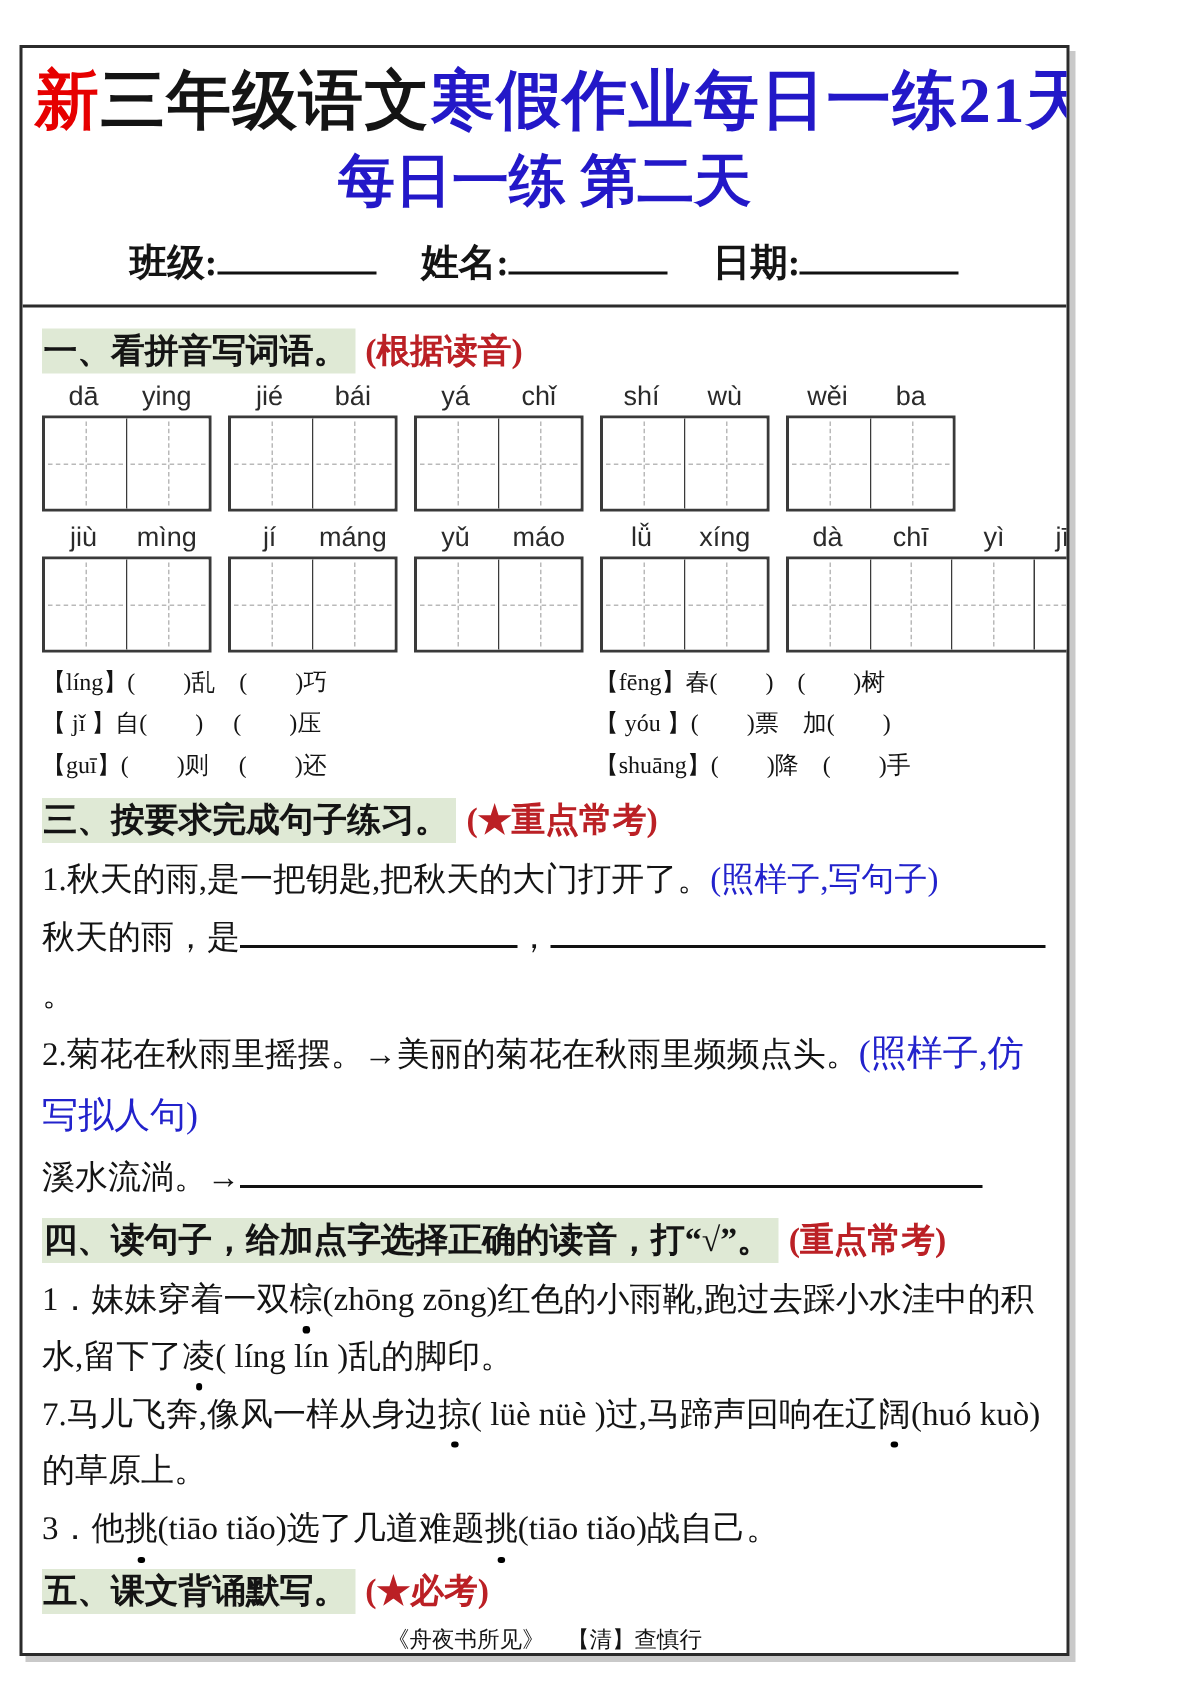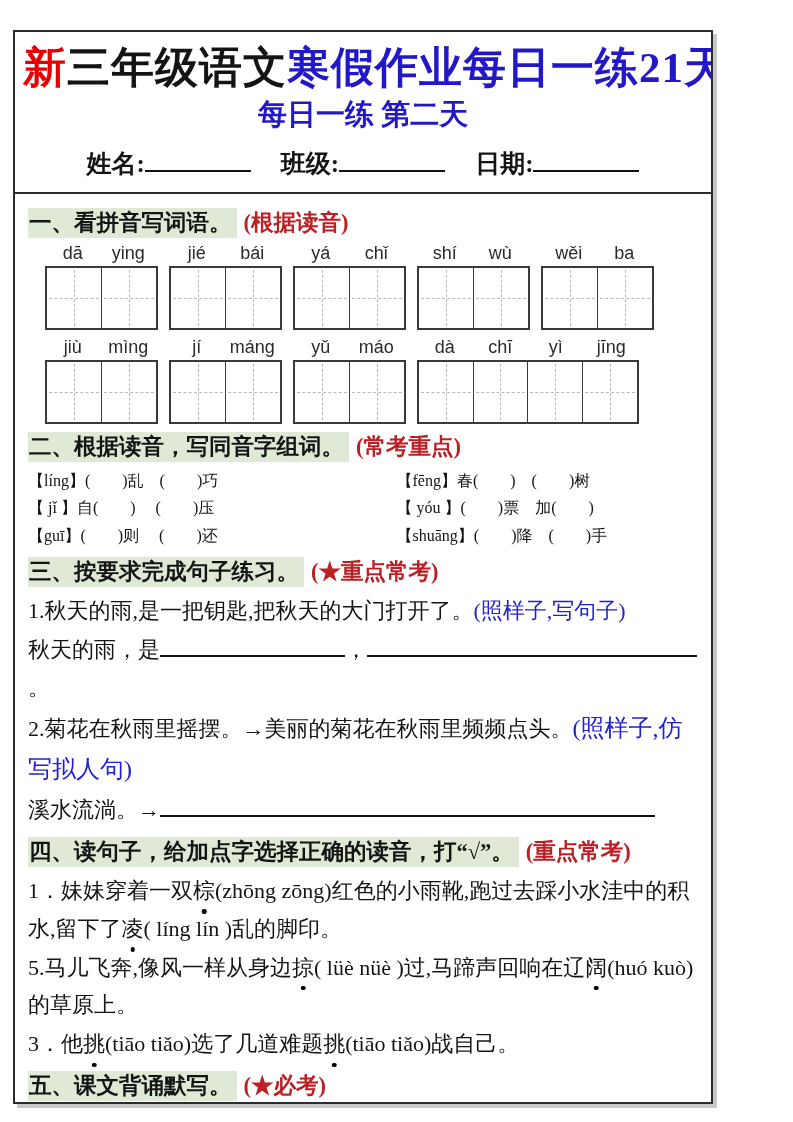"每日一练 第二天" .subtitle { font-size: 29px -> 38px }
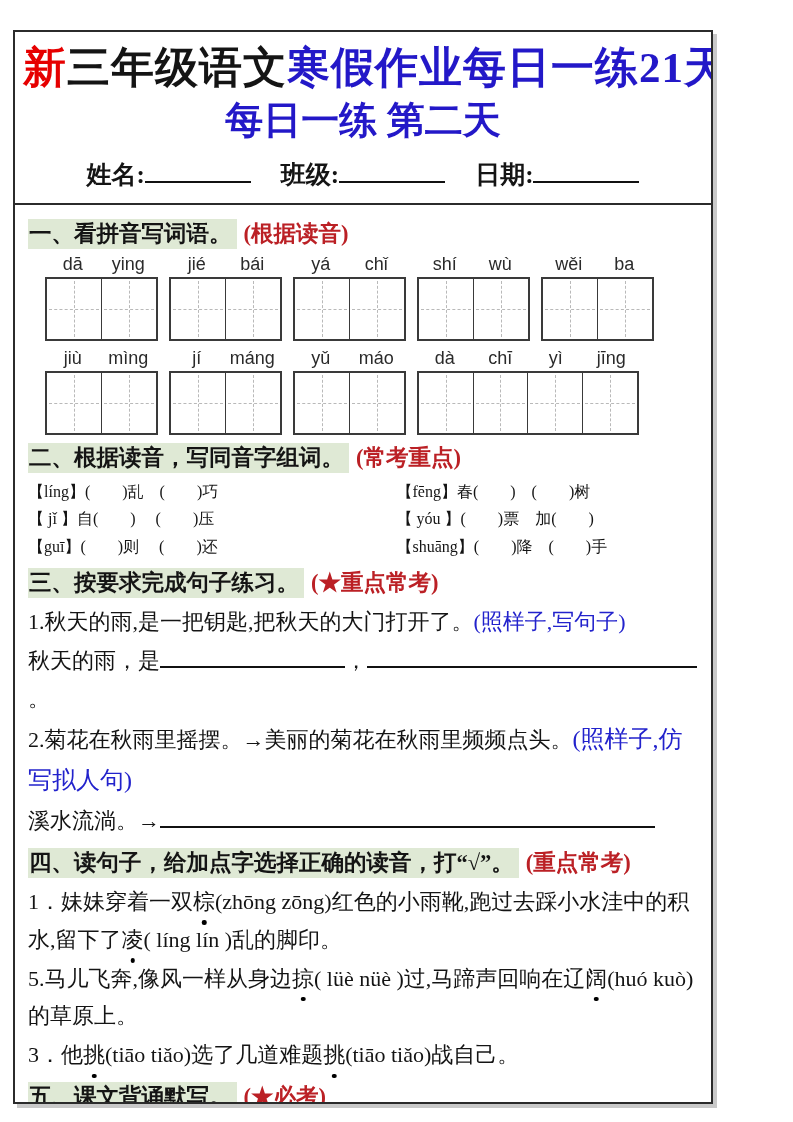"姓名:" span.field { order: before "班级:" -> after "班级:" }
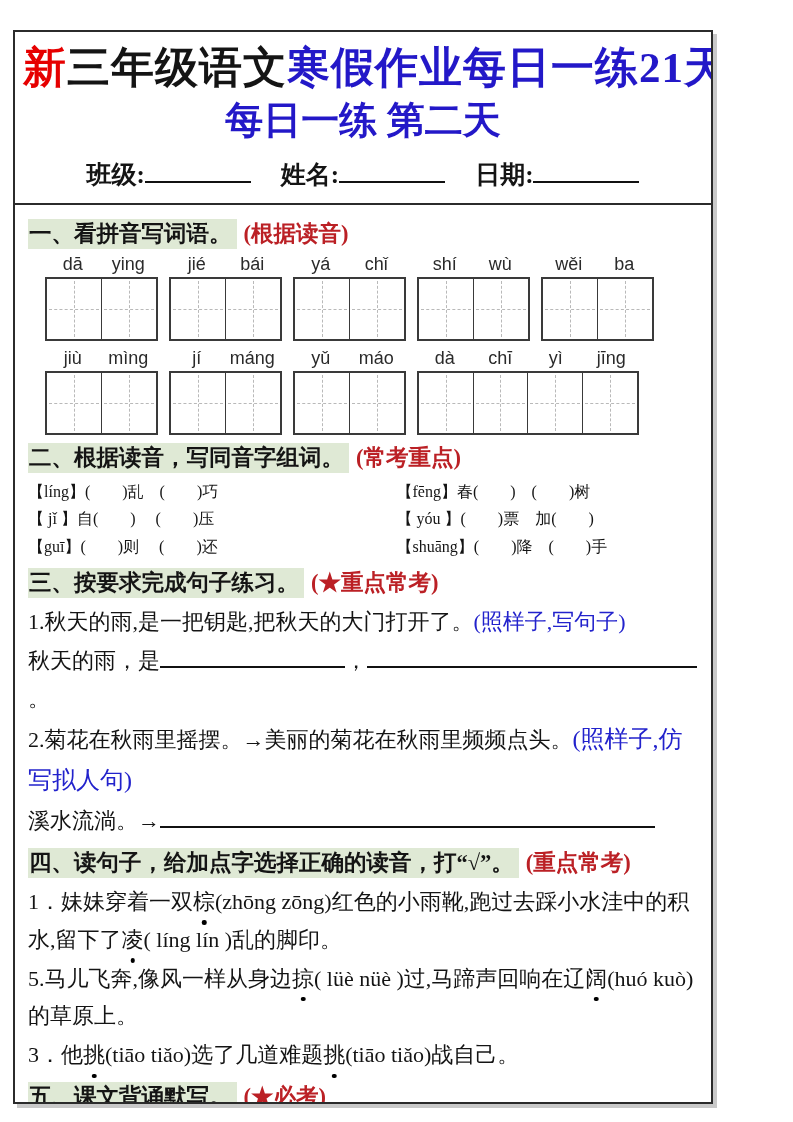"dā" .prow { margin: 1px 17px 7px -> 1px 0 7px }
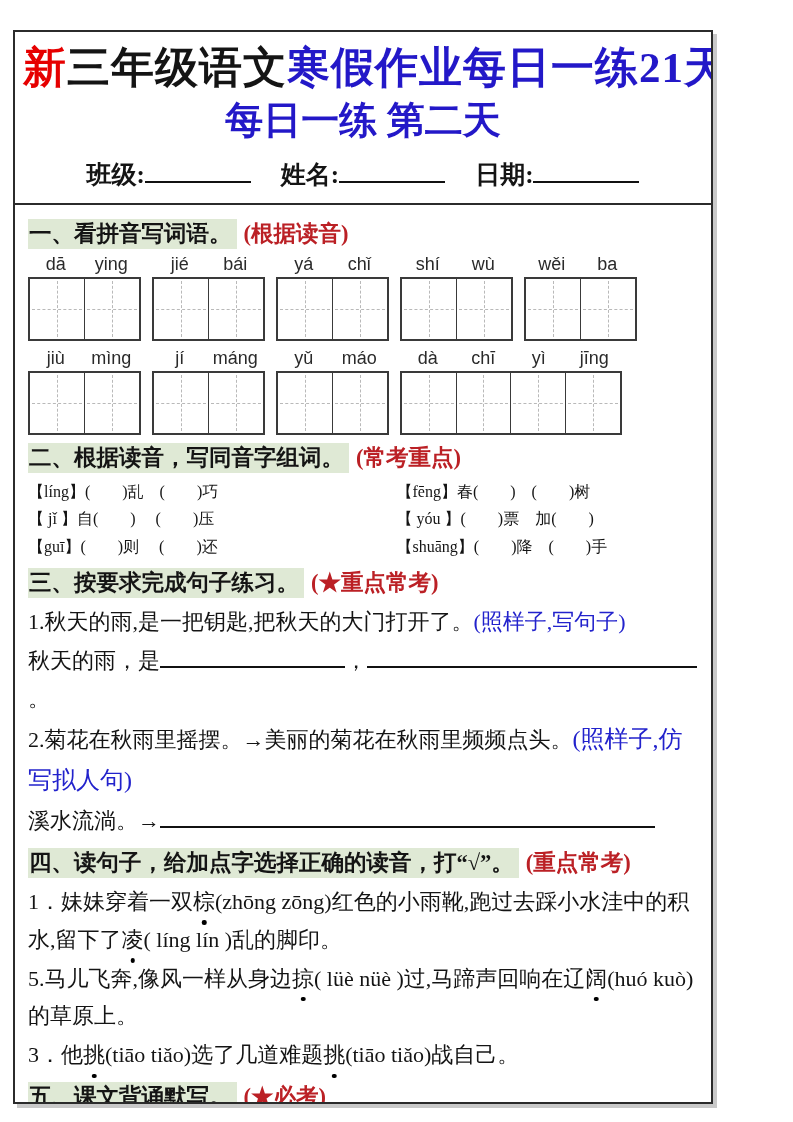"lǚ" div.pgroup { html: none -> <div> <div> <span>lǚ</span> <span>xíng</span> </div> <div> <div></div> <div></div> </div> </div> }
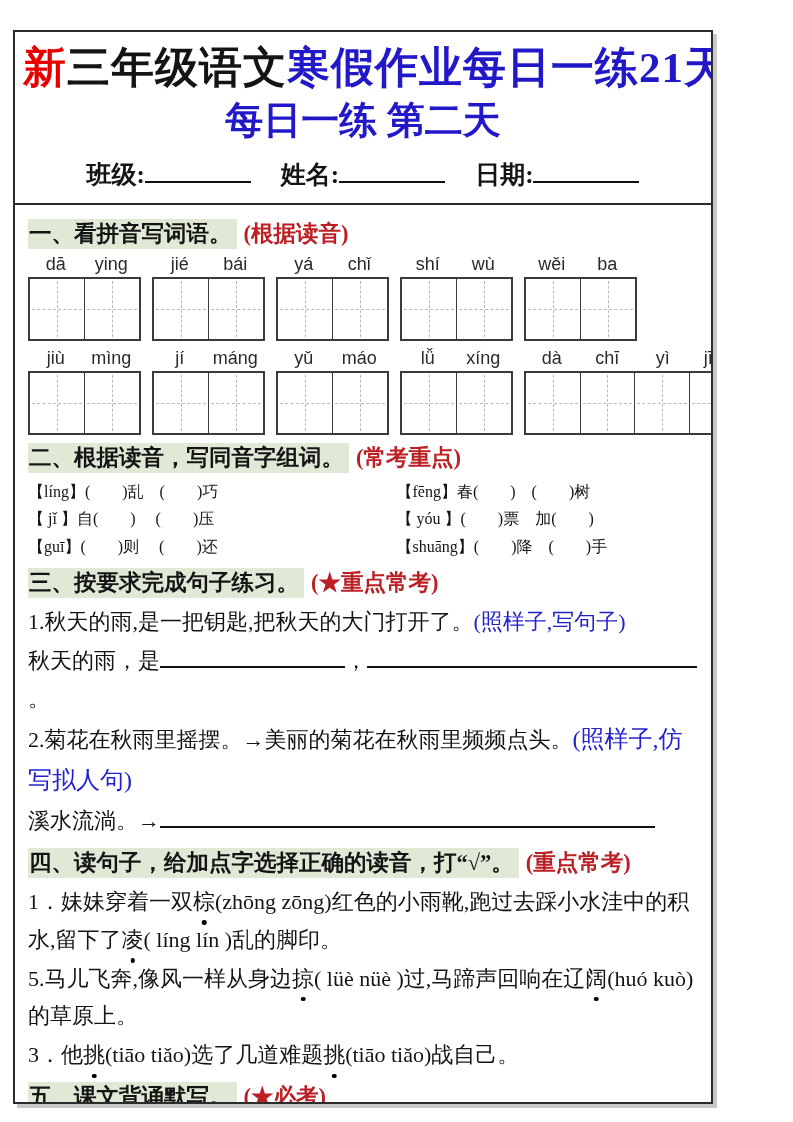"二、根据读音，写同音字组词。 (常考重点)" div.sec-head { html: <div><span>二、根据读音，写同音字组词。</span><span>(常考重点)</span></div> -> none }
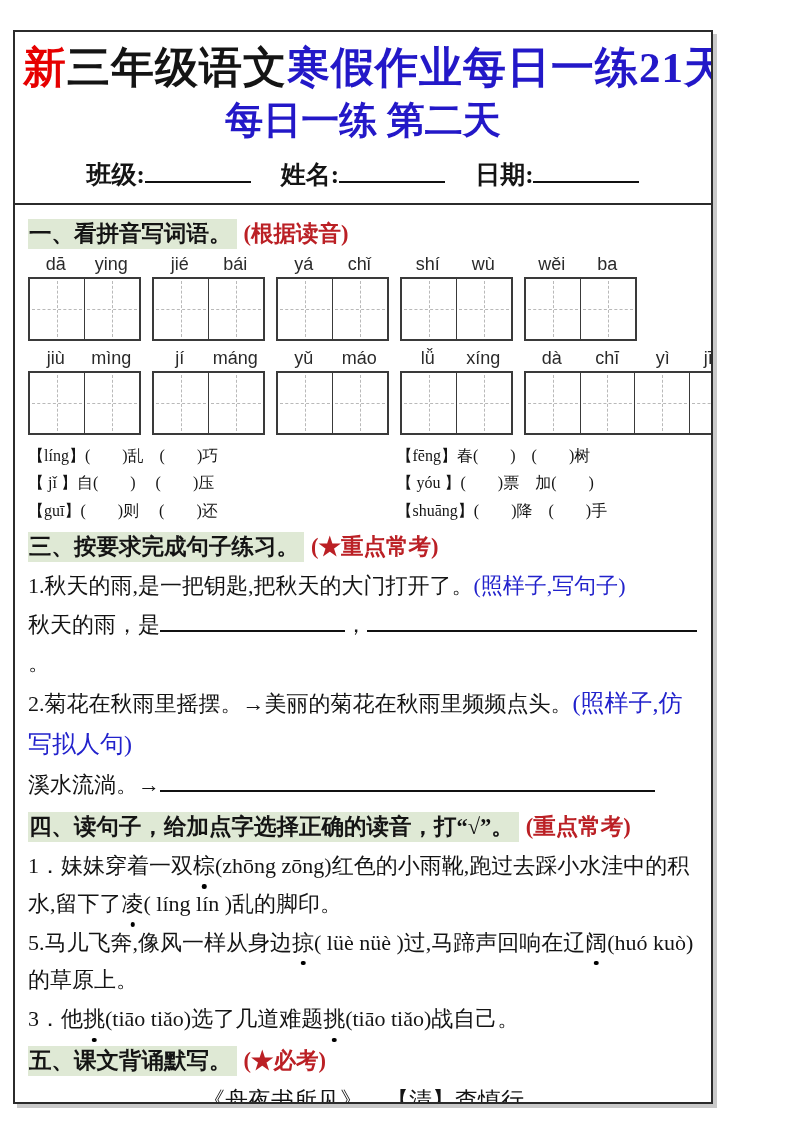"5.马儿飞奔,像风一样从身边" span { text: 5 -> 7 }
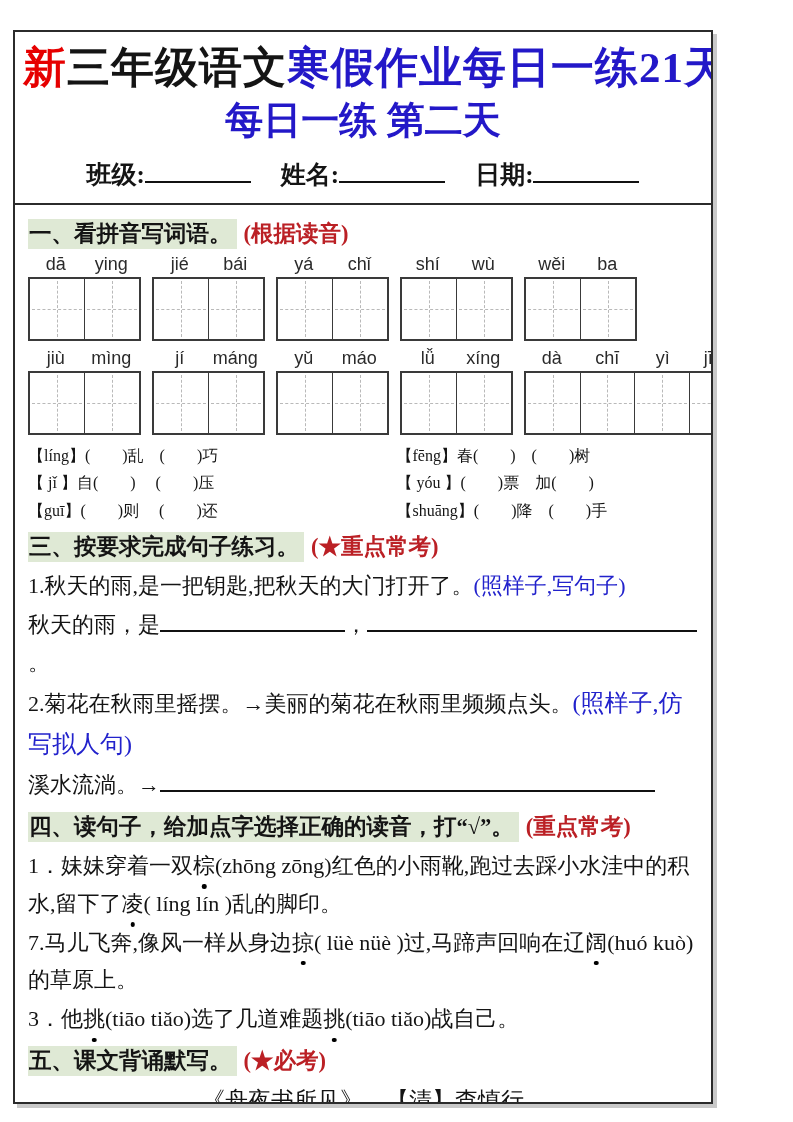"《舟夜书所见》 【清】查慎行" .poem .line { font-size: 23px -> 15px }
